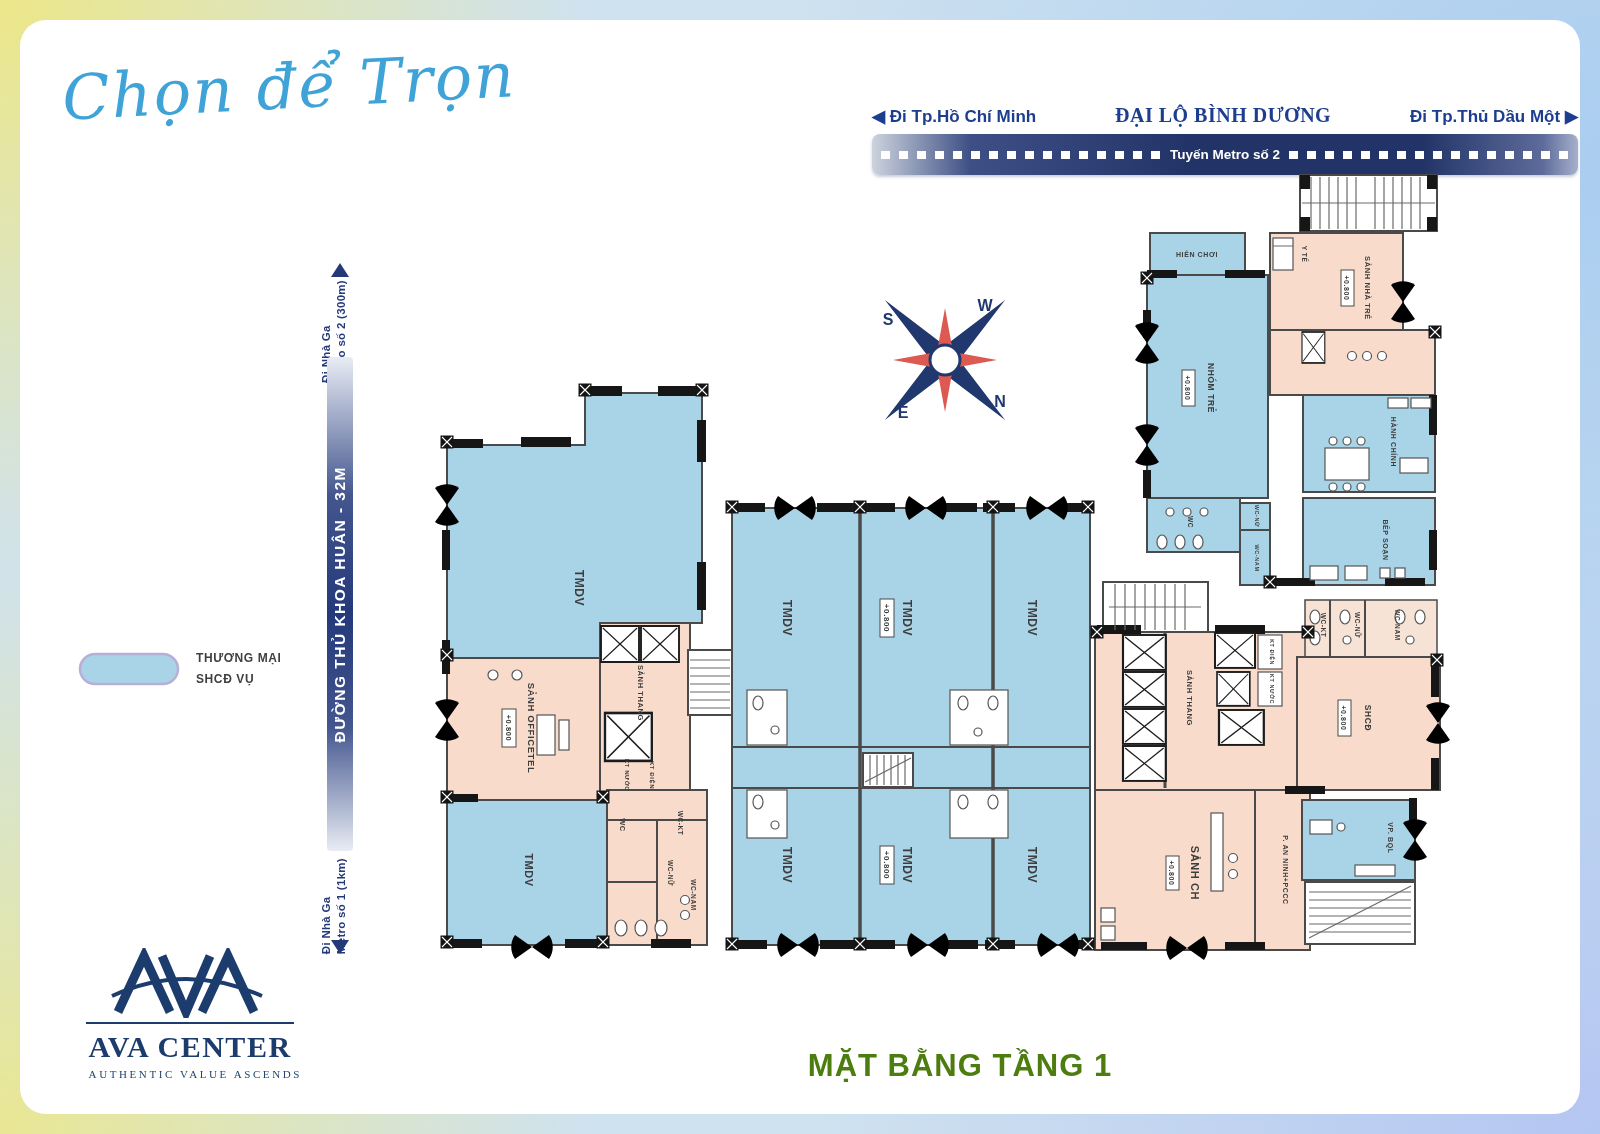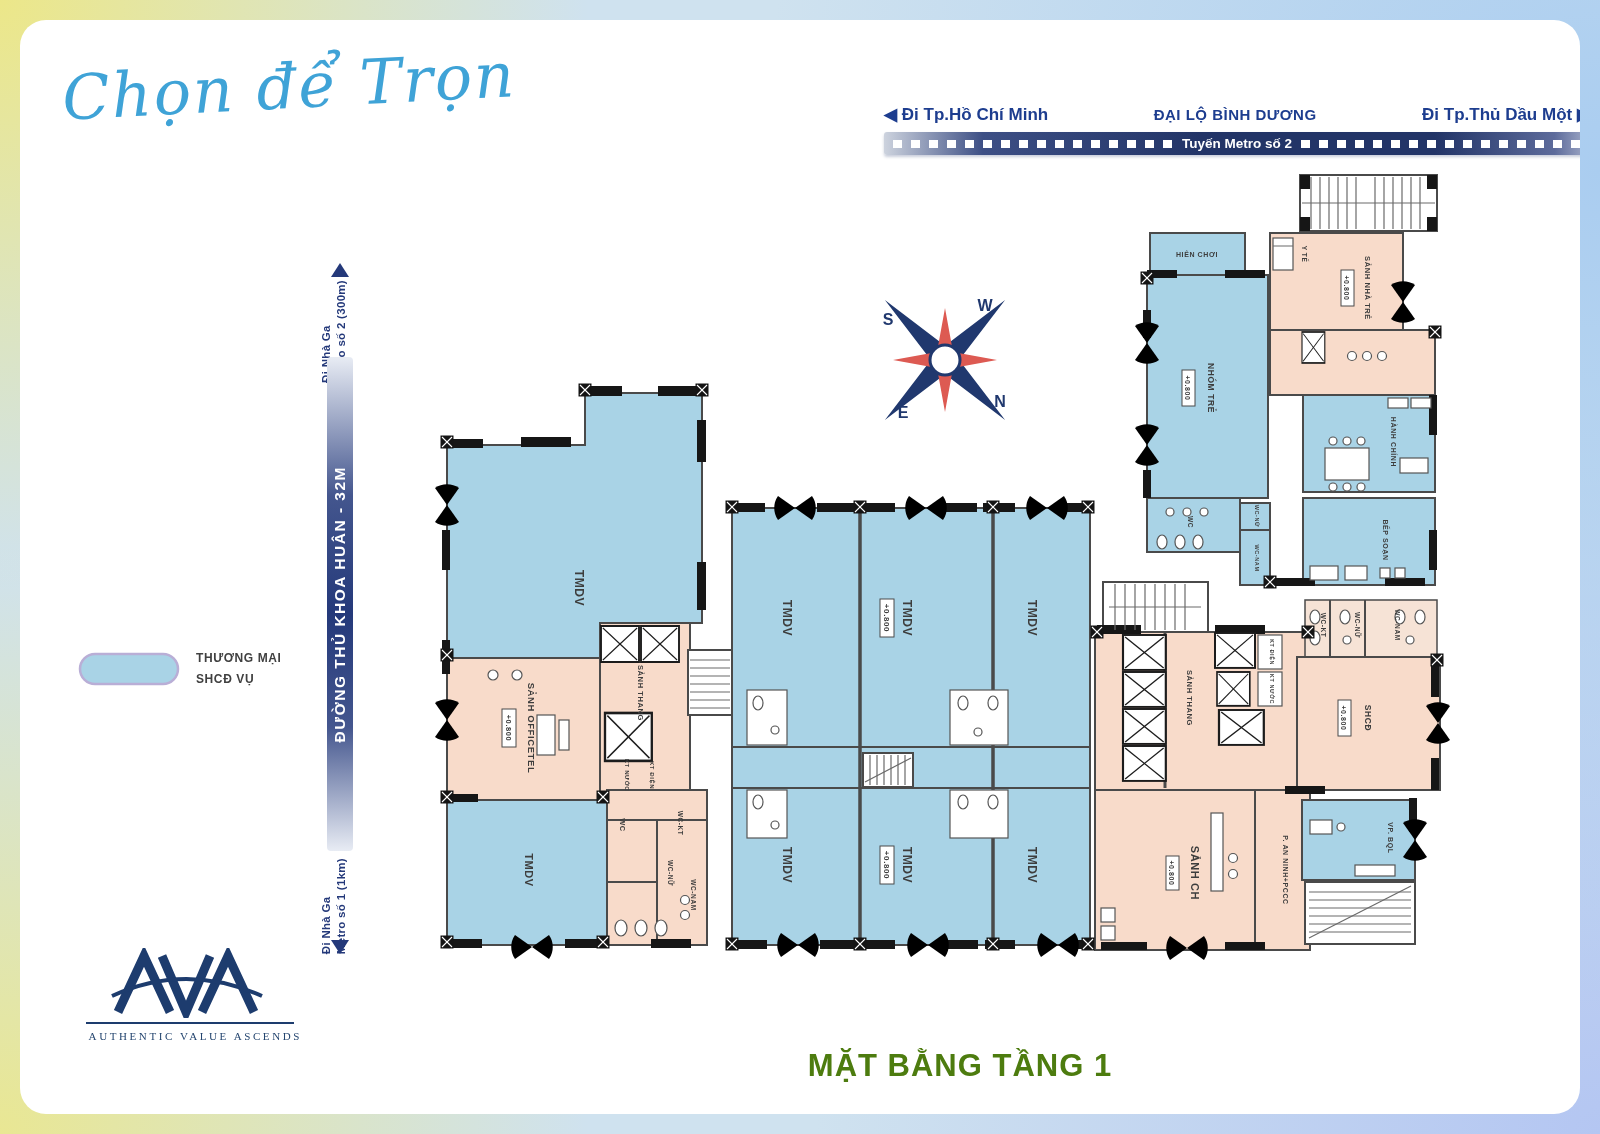"◀ Đi Tp.Hồ Chí Minh" .road-top { margin-left: 12px -> none }
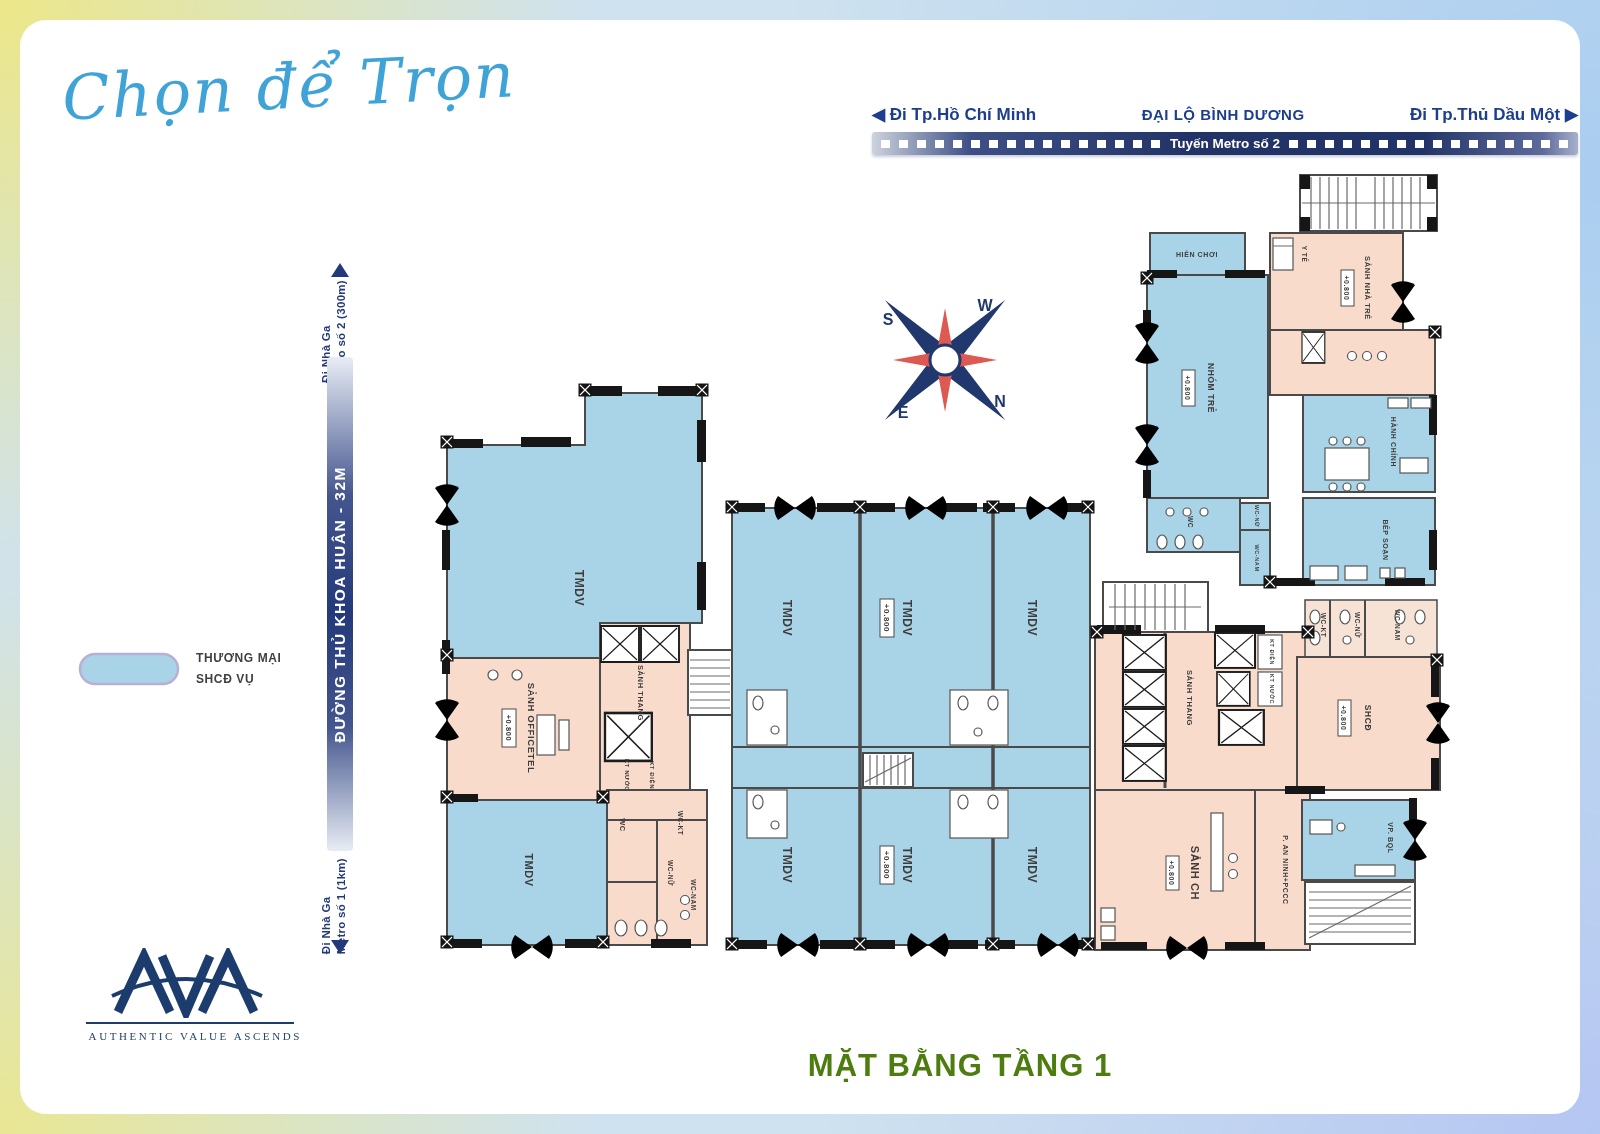"ĐẠI LỘ BÌNH DƯƠNG" .road-top .row .mid { font-family: none -> Liberation Serif, serif; font-size: 15px -> 20px }
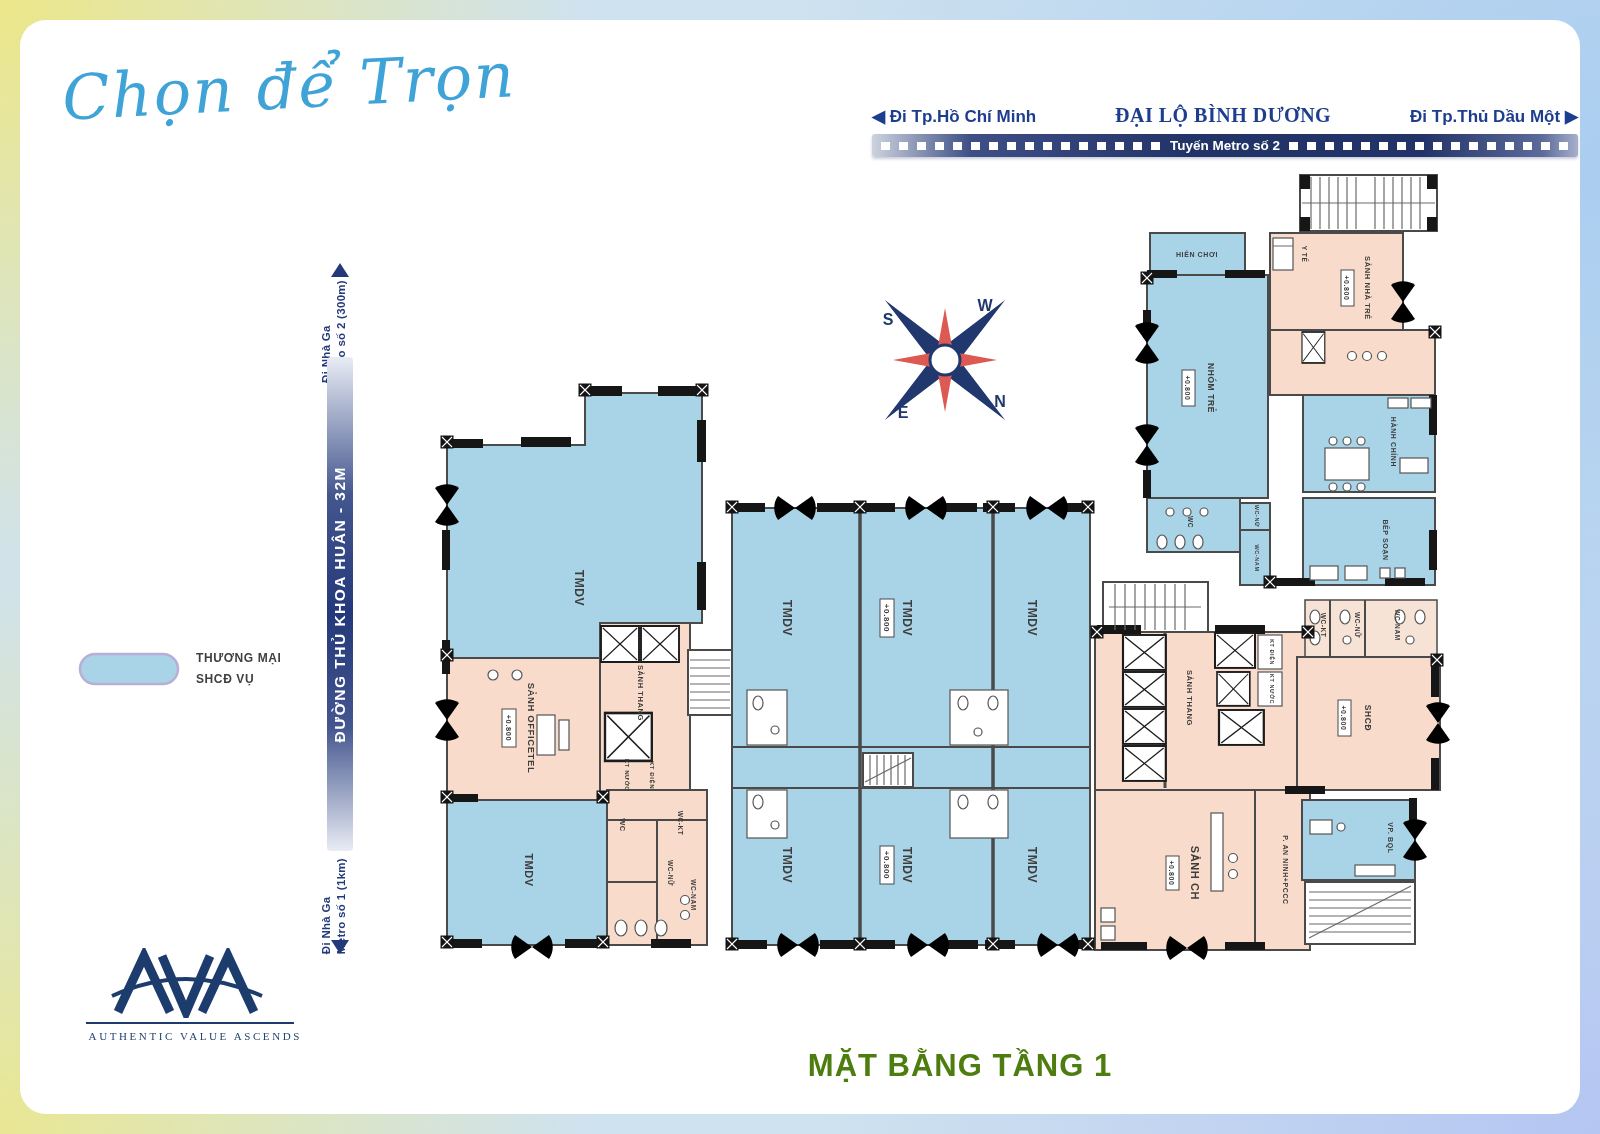"Tuyến Metro số 2" .metro-bar { border-radius: 3px -> 8px; height: 23px -> 41px }
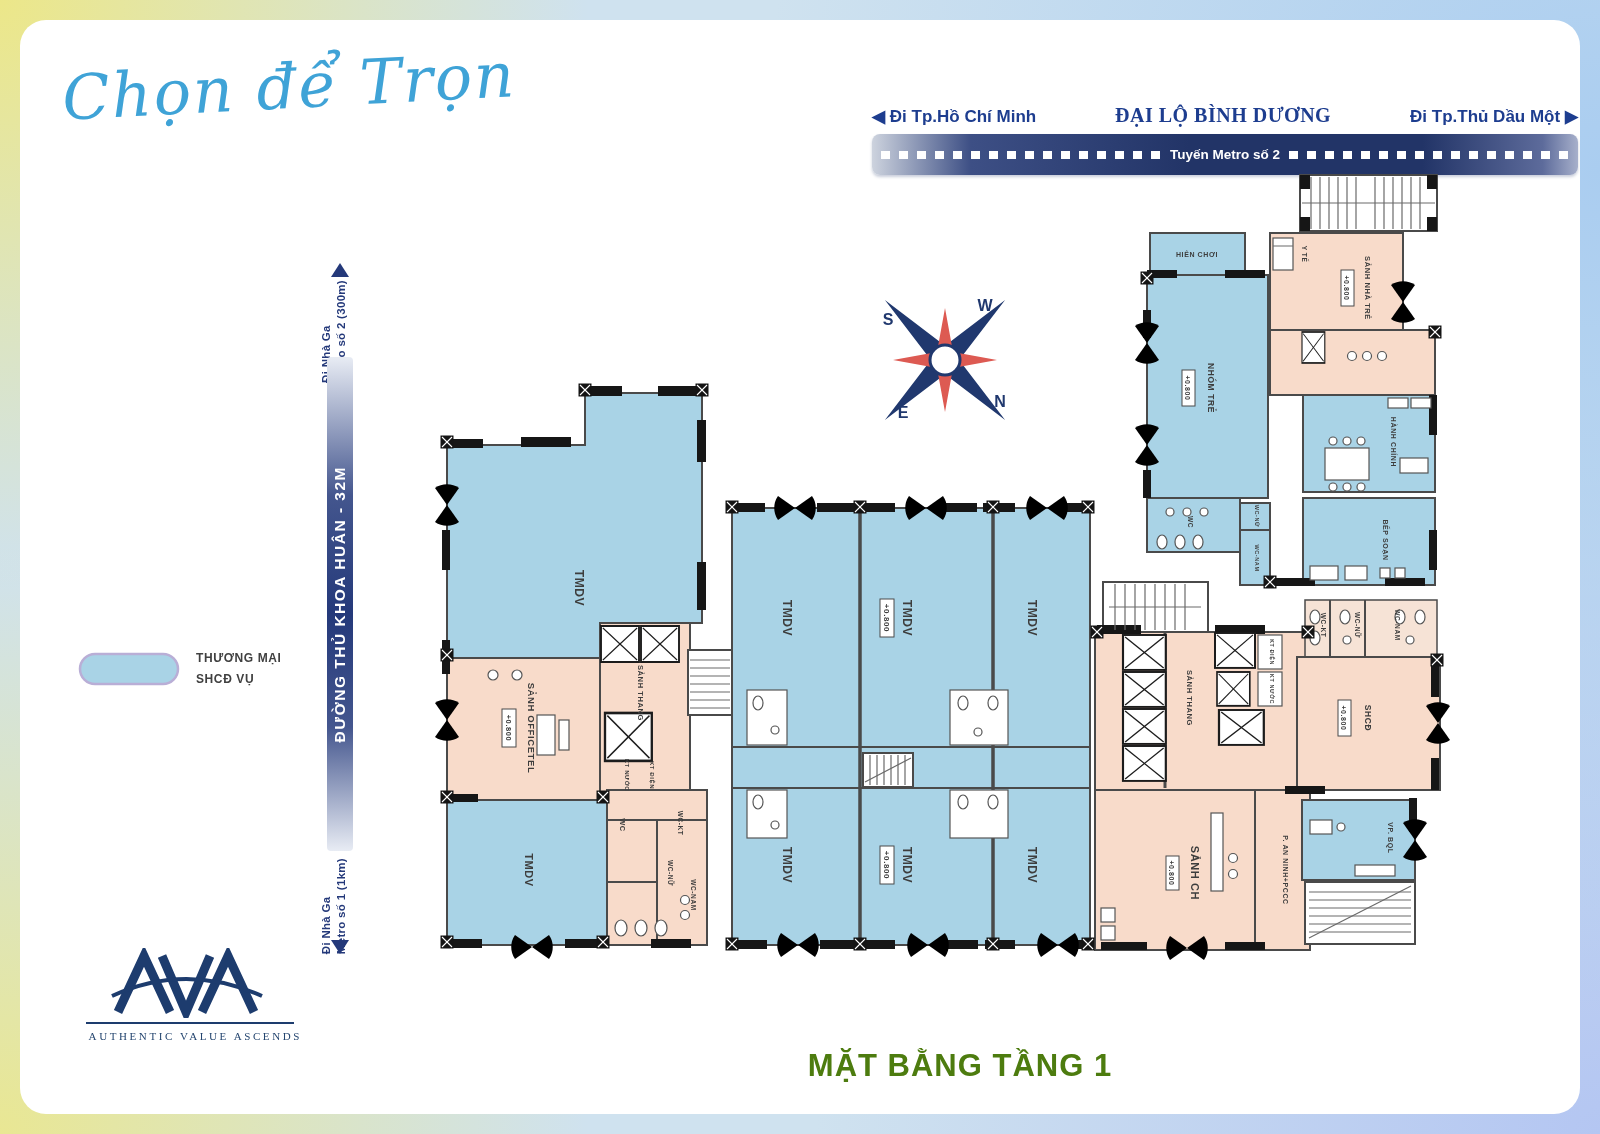"AVA CENTER" div.lname { html: none -> <div>AVA CENTER</div> }
